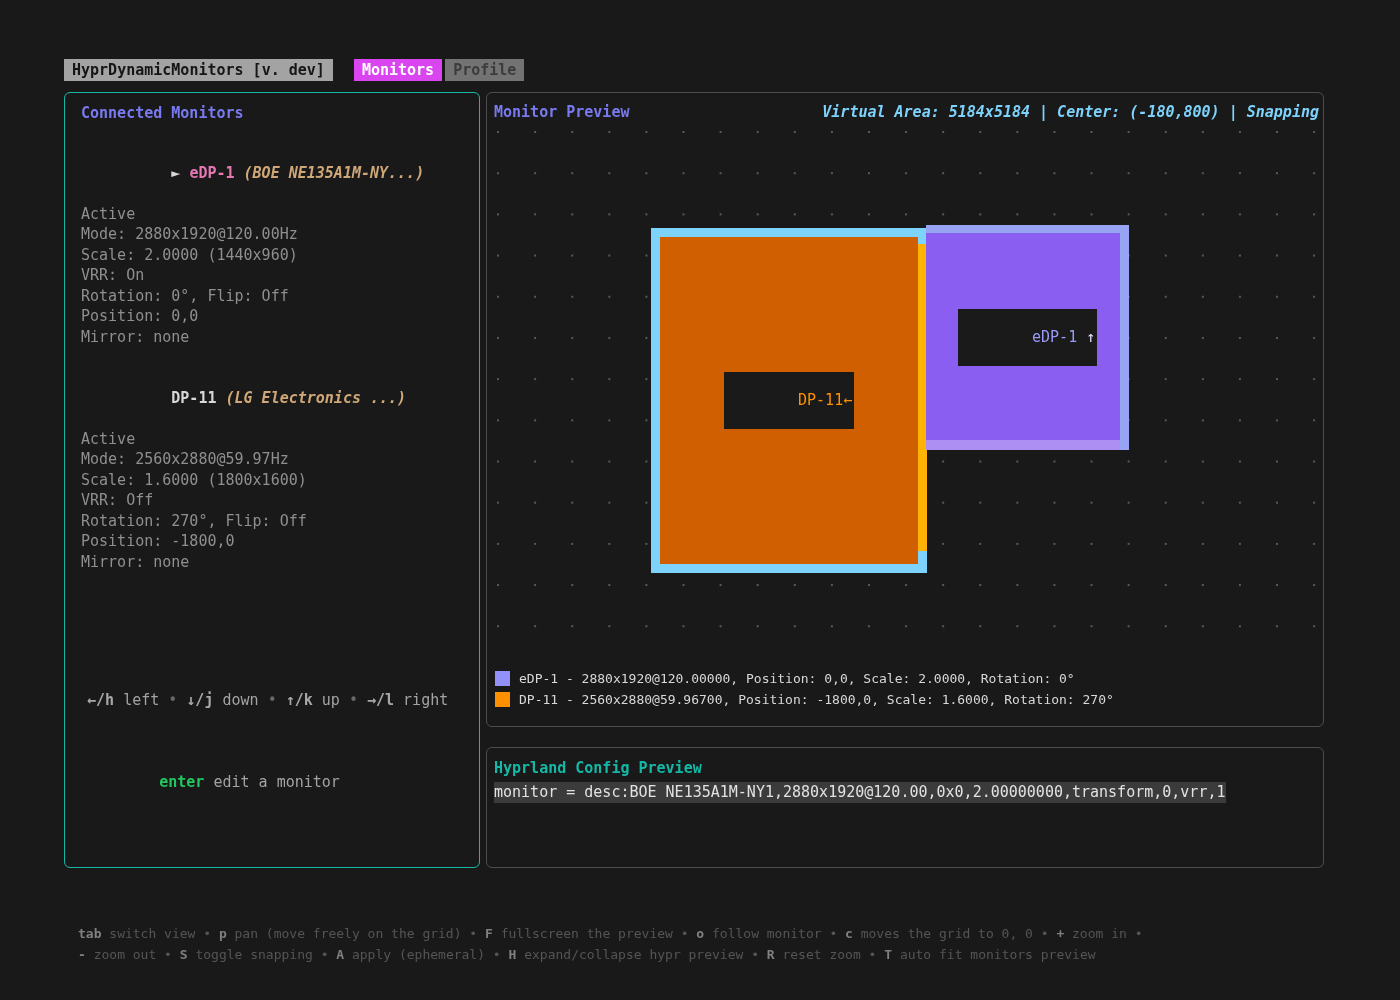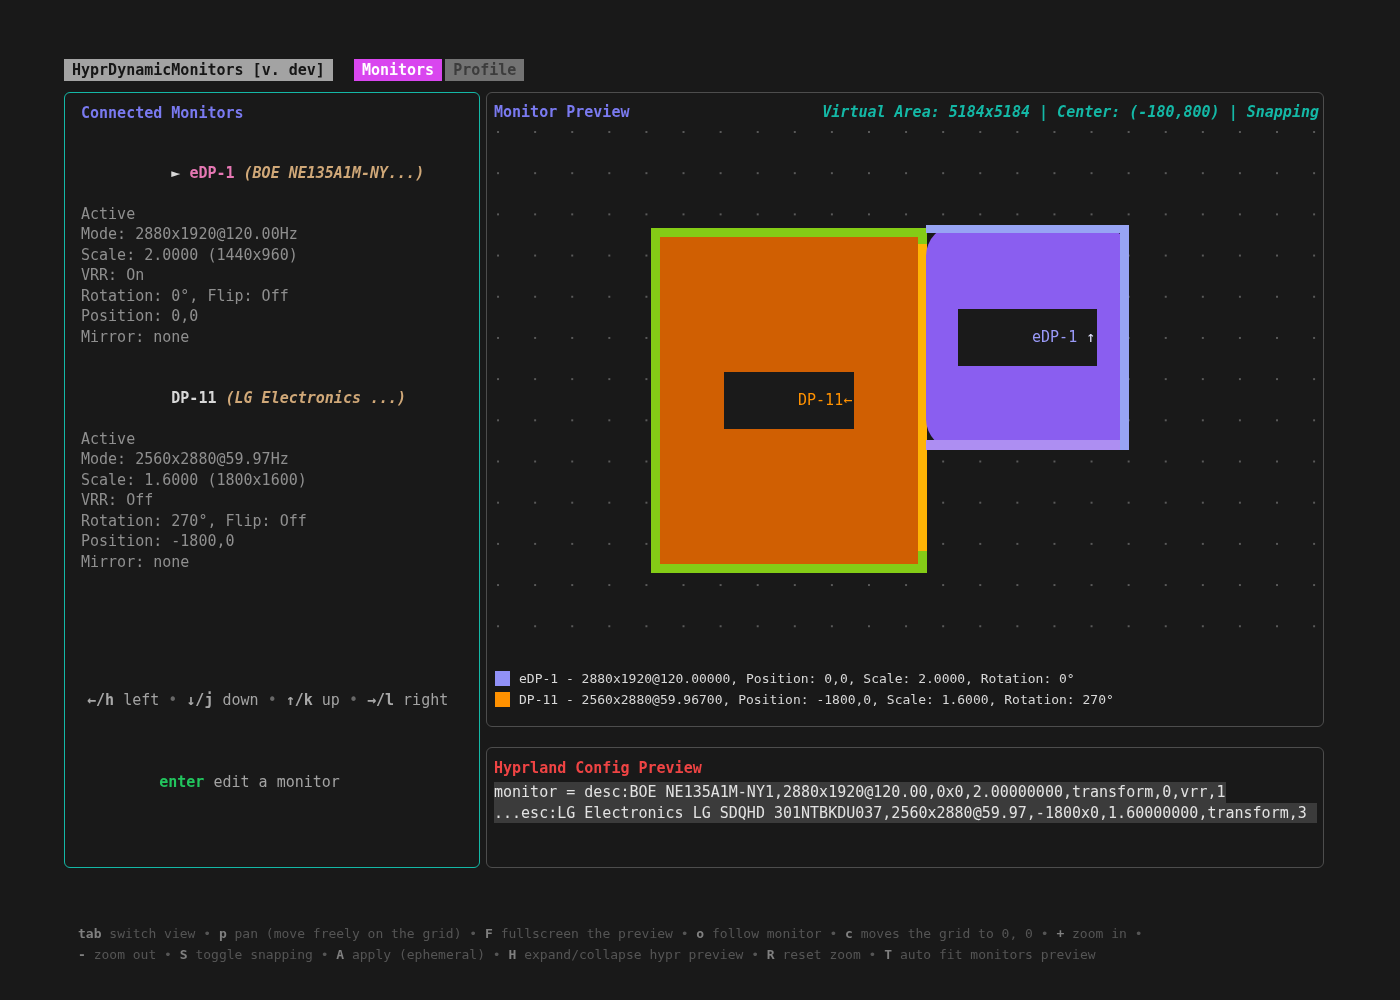"Virtual Area: 5184x5184 | Center:" .preview-status { color: #14b8a6 -> #7dd3fc }
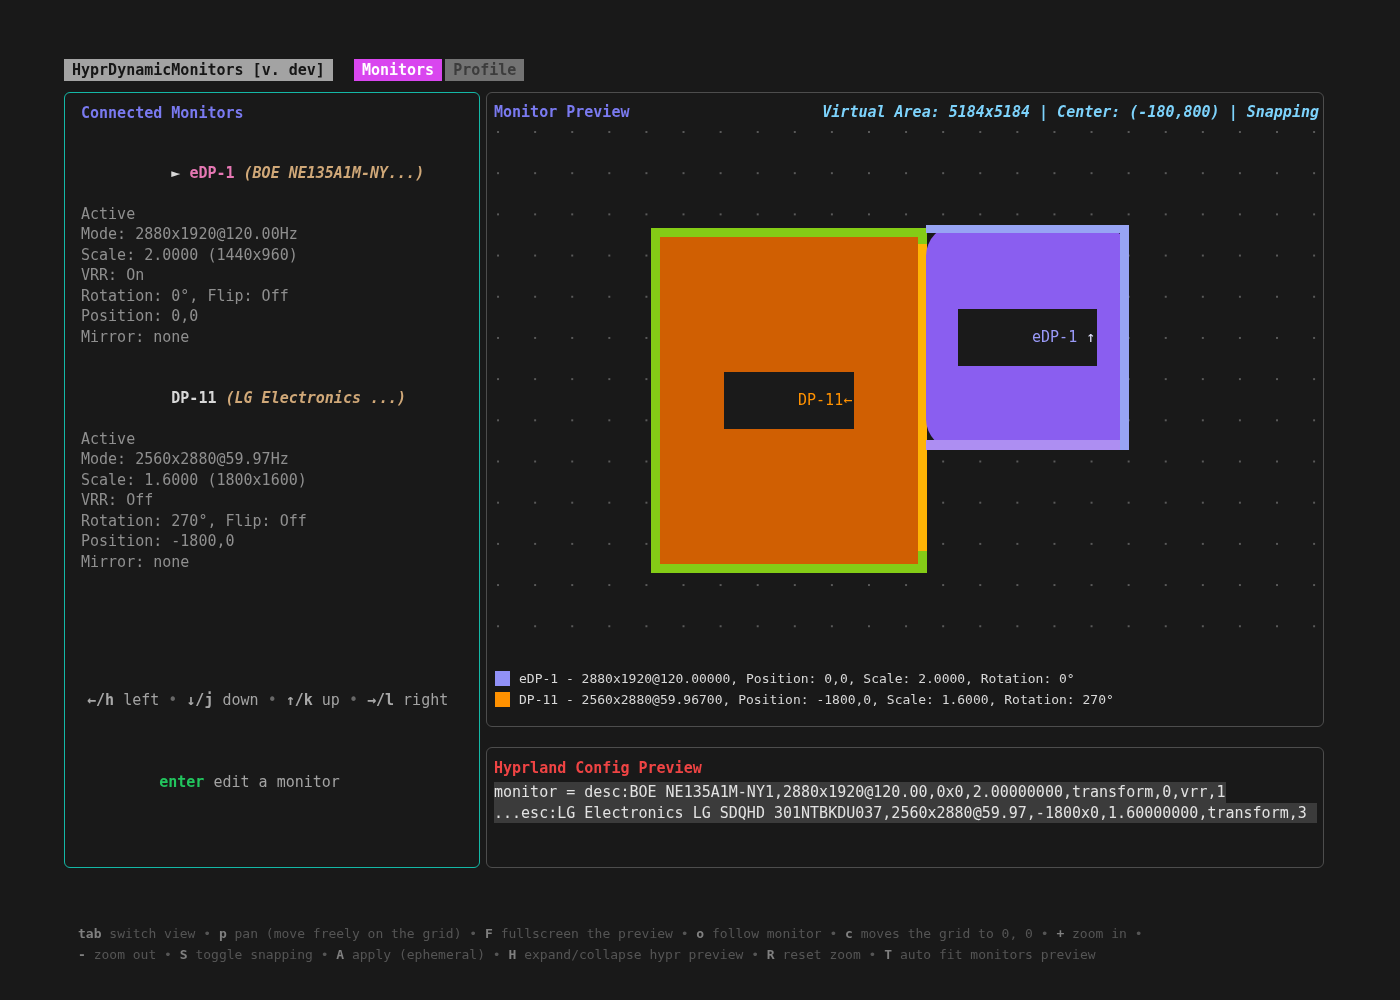"eDP-1 ↑" div.mon-rect { border-radius: 31px -> none }
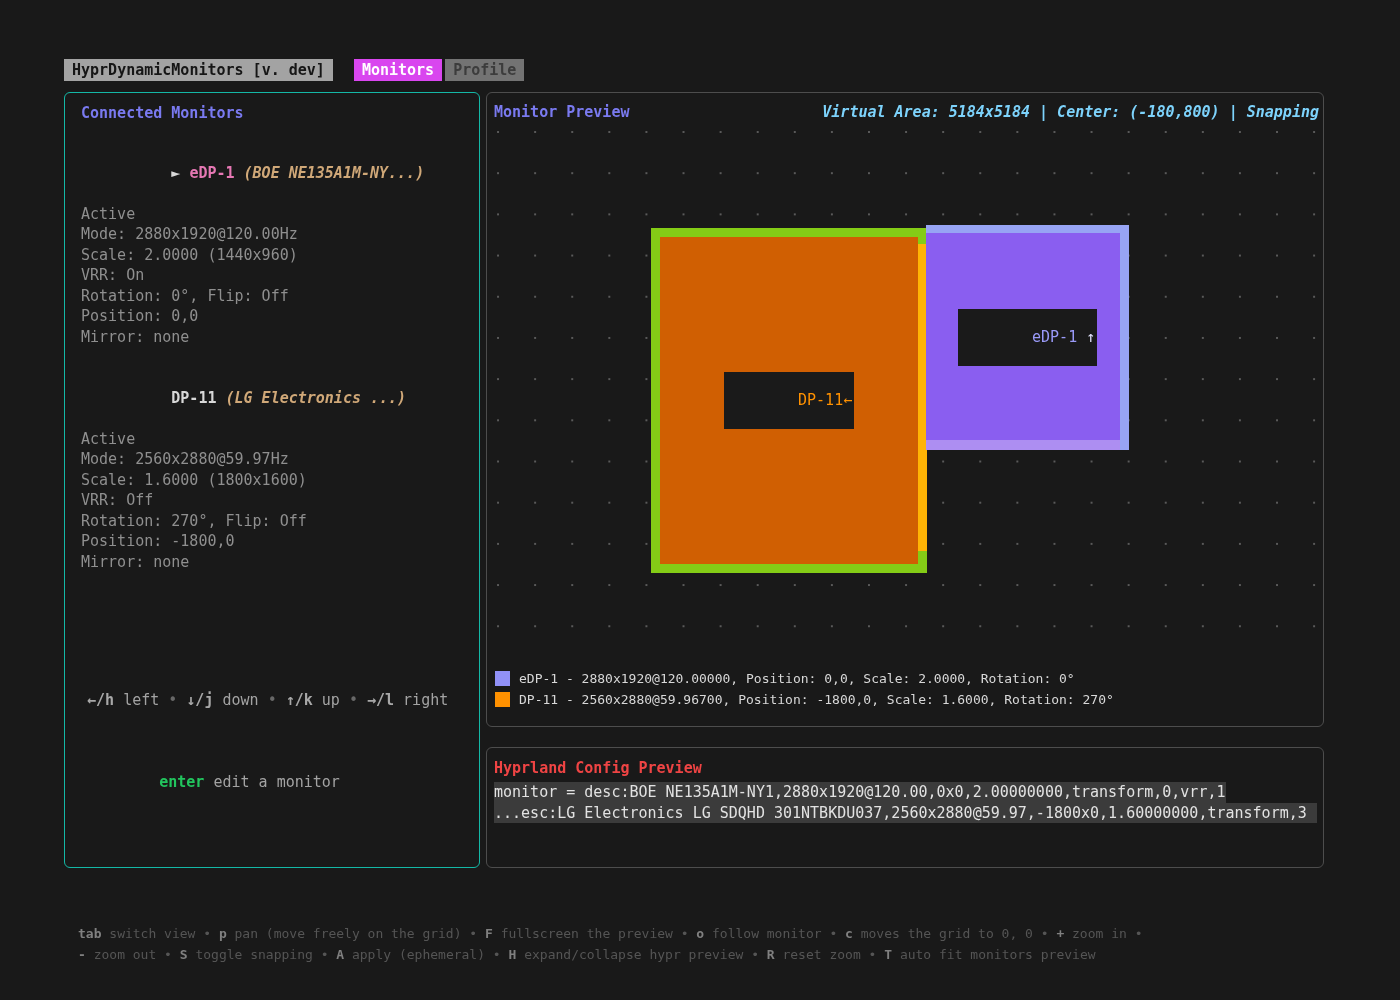"DP-11←" div.mon-rect { border: 9px solid #84cc16 -> 9px solid #7dd3fc }
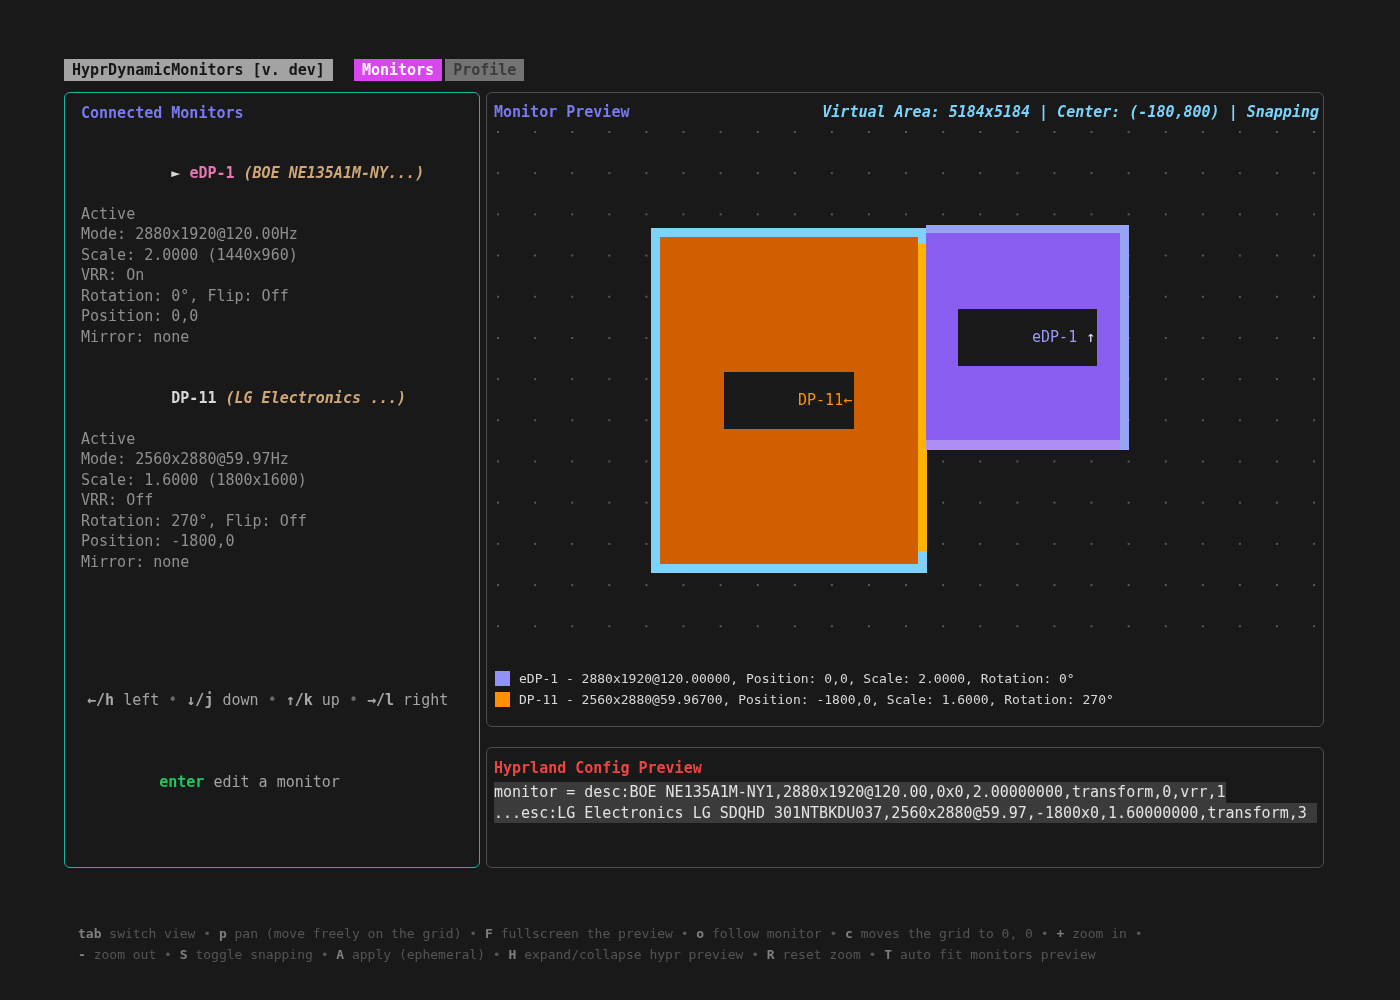"Hyprland Config Preview" .tan-title { color: #ef4444 -> #14b8a6 }
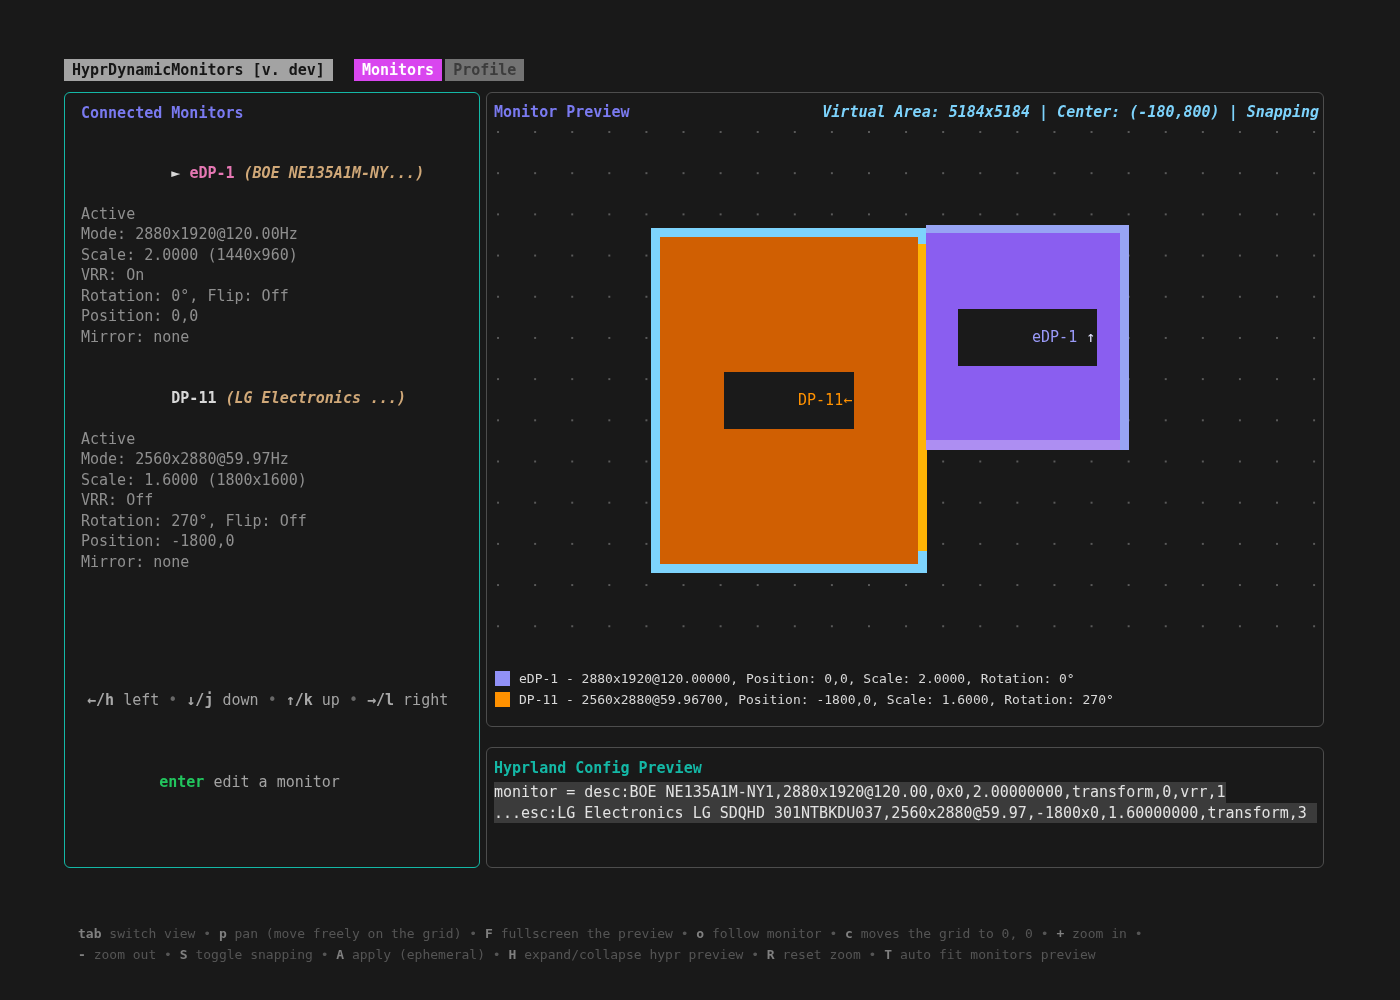"...esc:LG Electronics LG SDQHD" div.cfg-line { html: <div>...esc:LG Electronics LG SDQHD 301NTBKDU037,2560x2880@59.97,-1800x0,1.60000000,transform,3</div> -> none }
